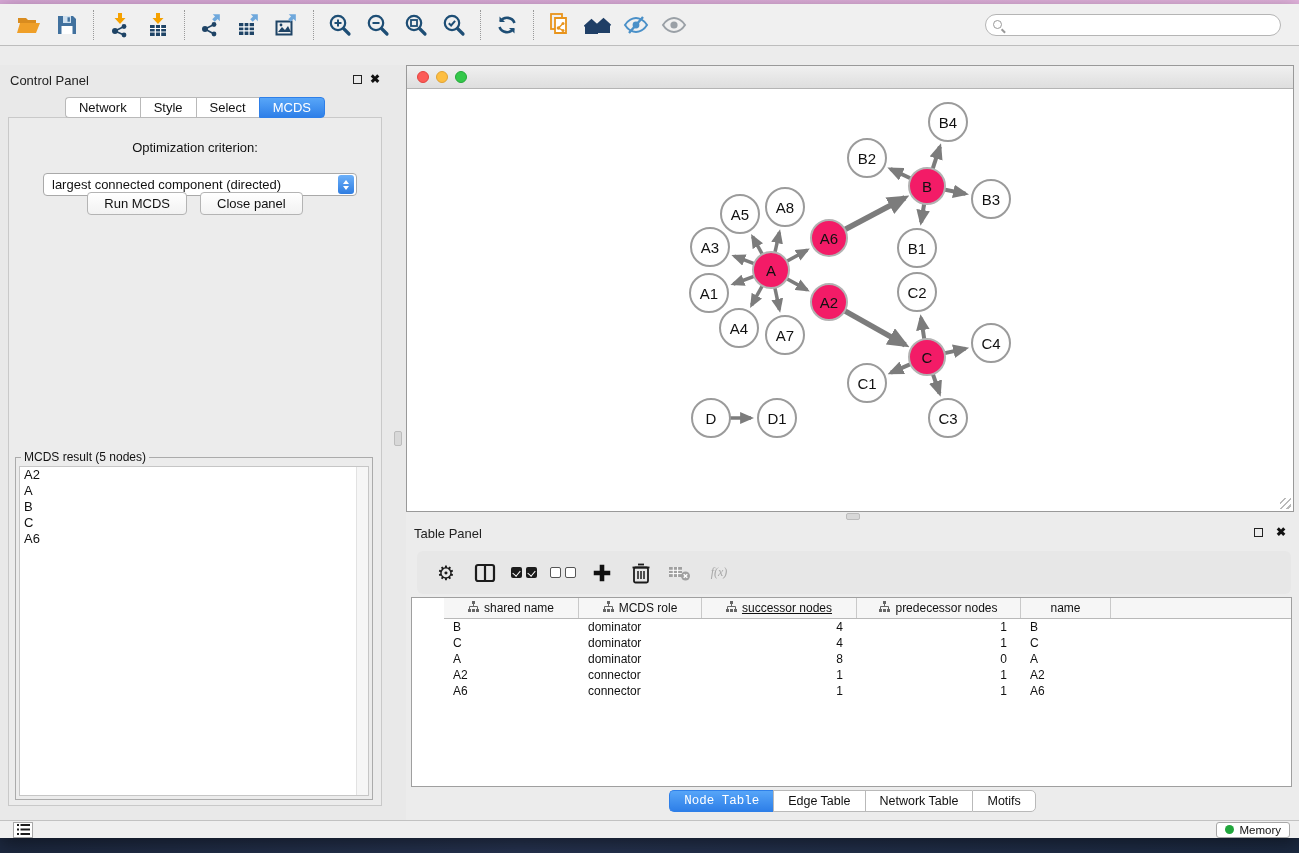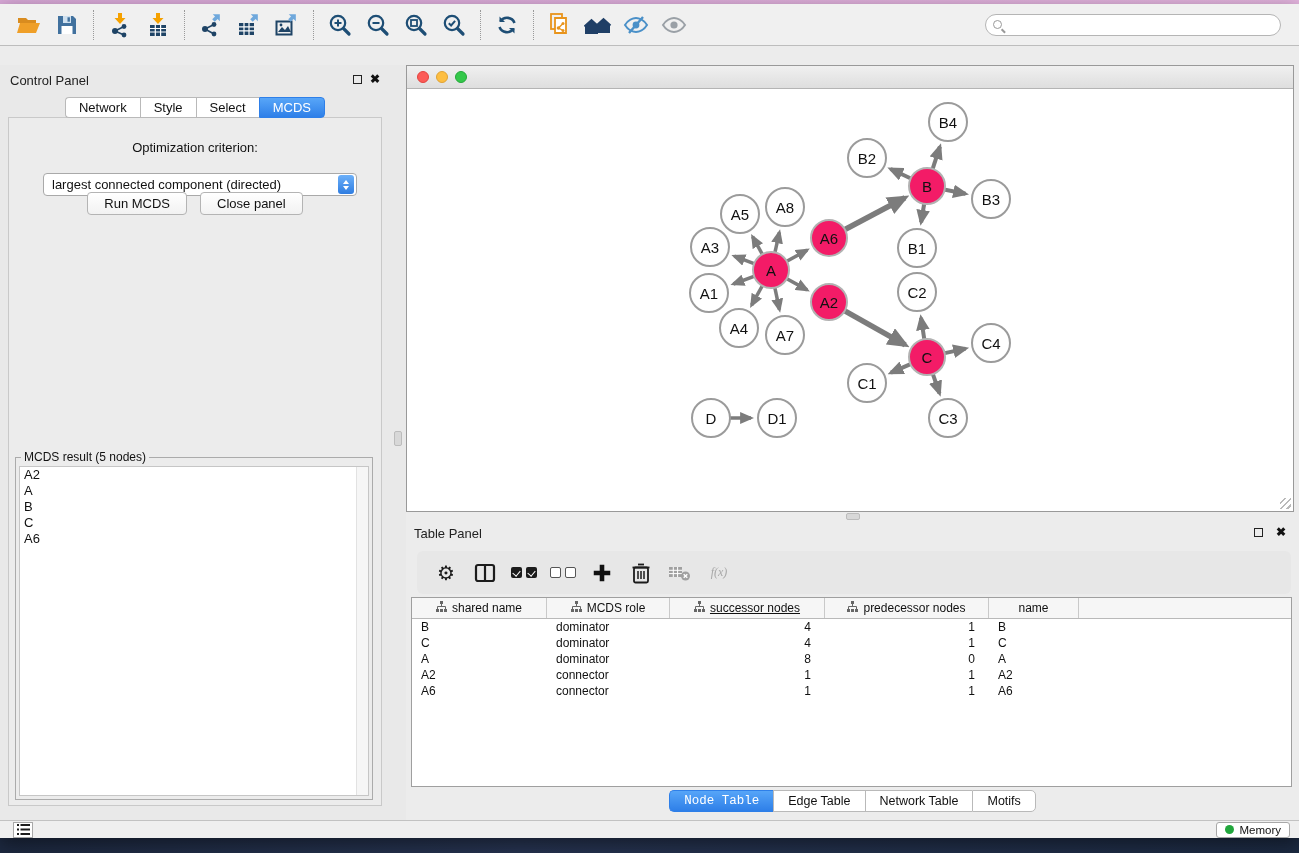"shared name" .data-table { padding-left: none -> 32px }
